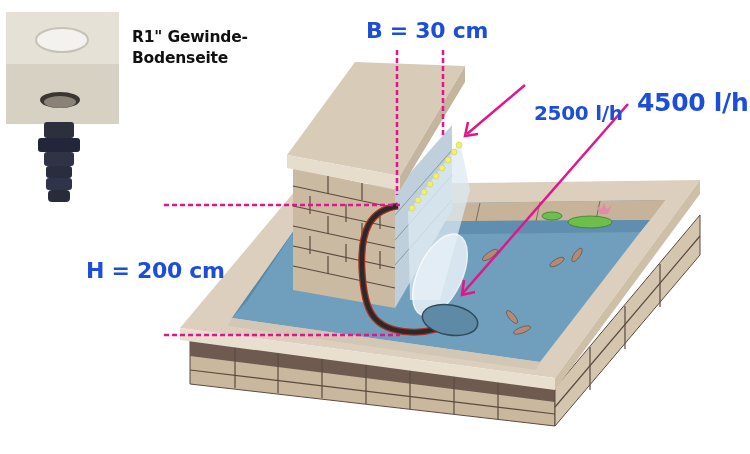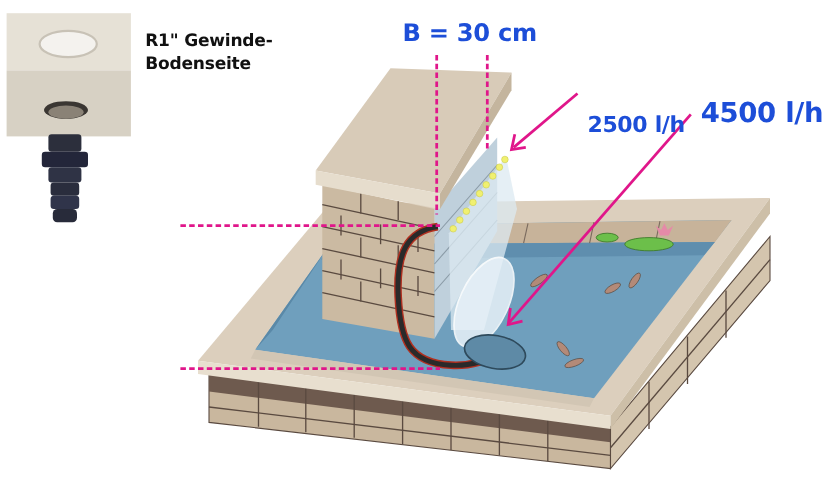"H = 200 cm" div.label { html: none -> <div>H = 200 cm</div> }
